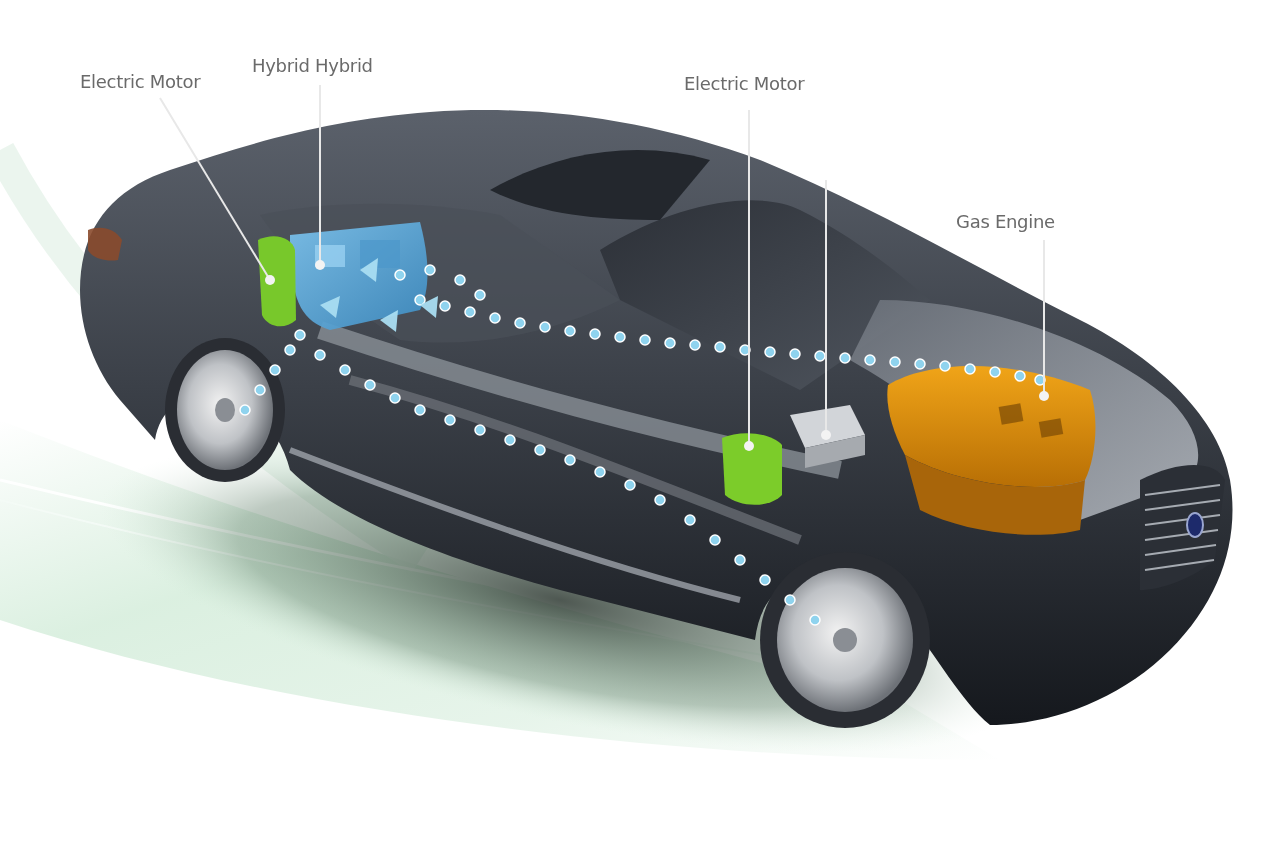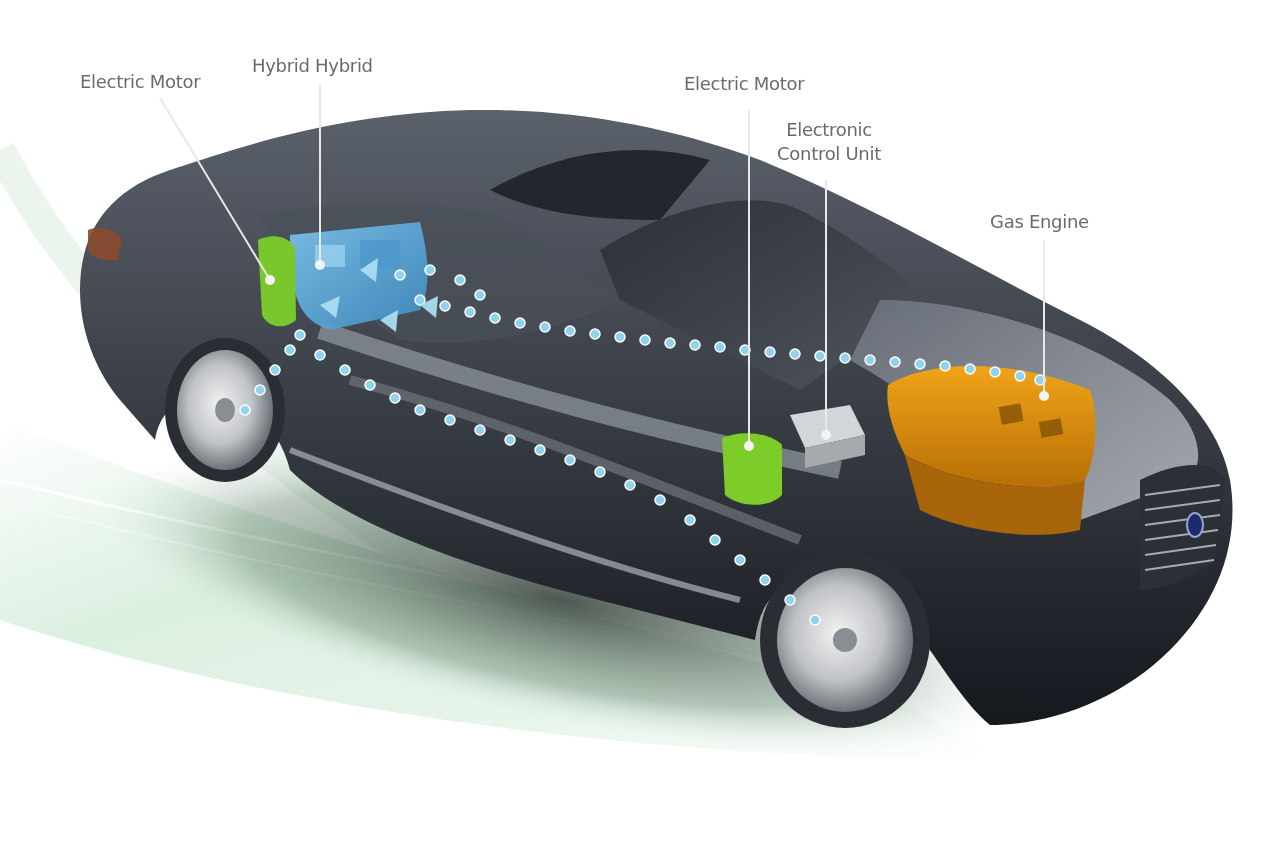"Electronic" div.label { html: <div> <div>Electronic</div> <div>Control Unit</div> </div> -> none }
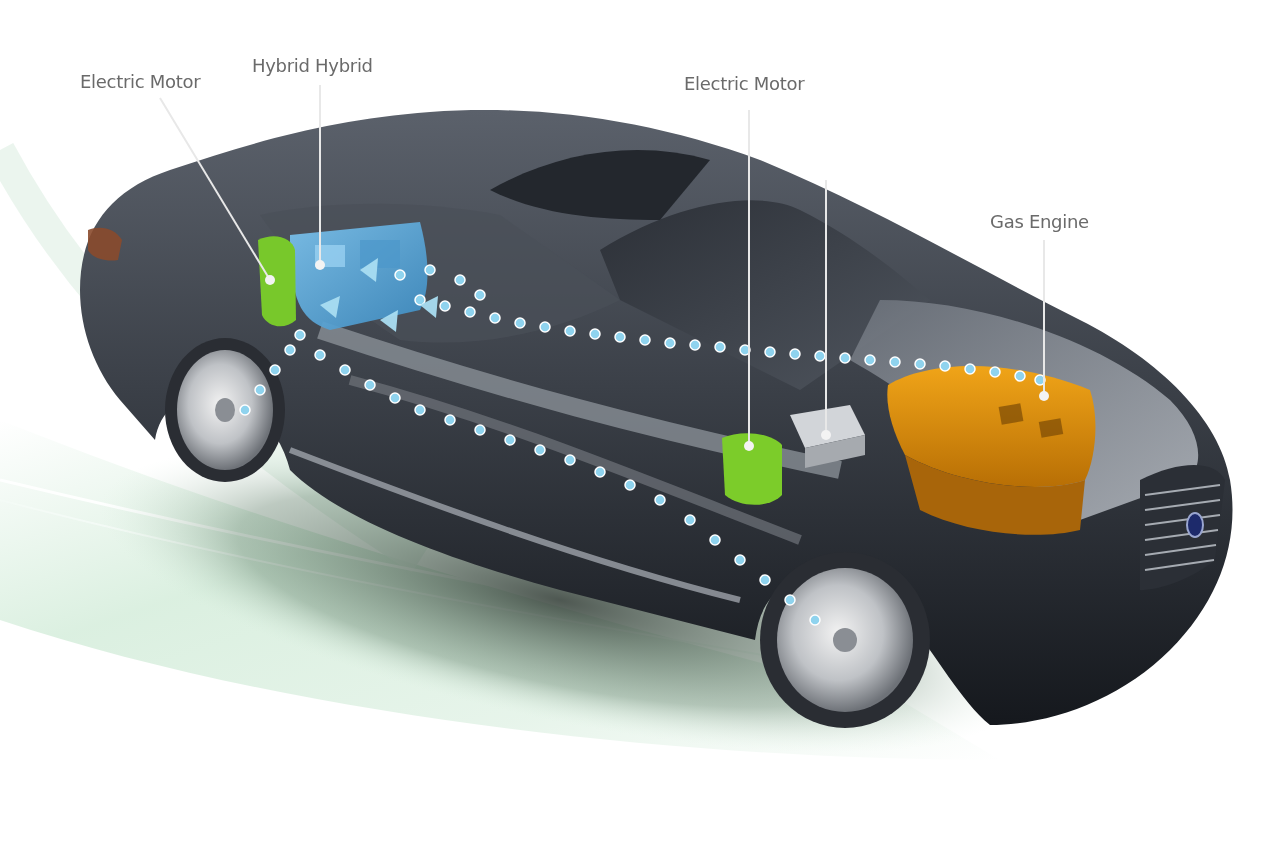"Gas Engine" div.label { left: 990px -> 956px }
